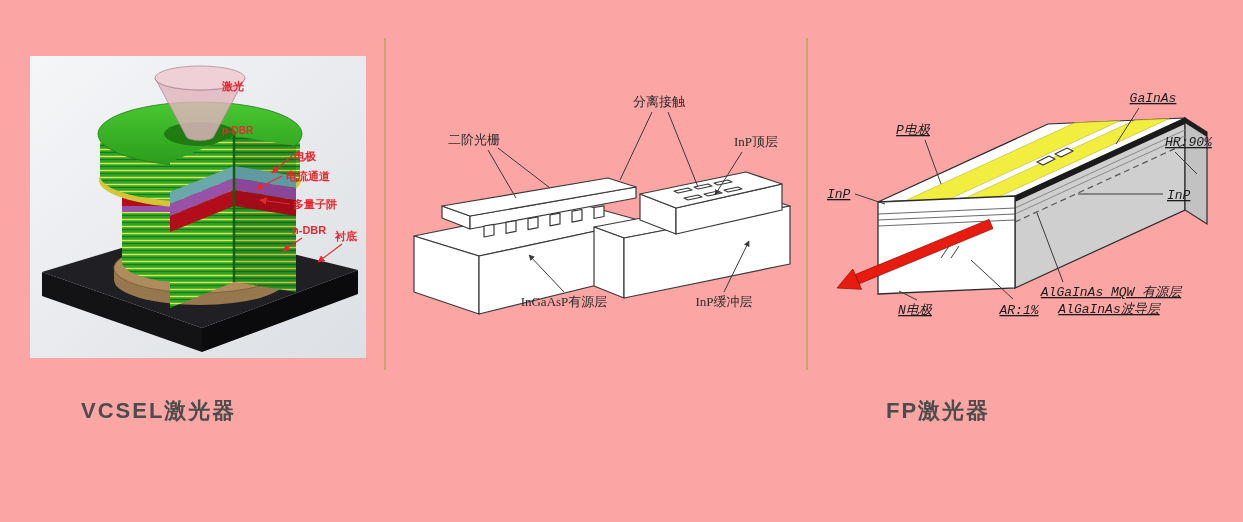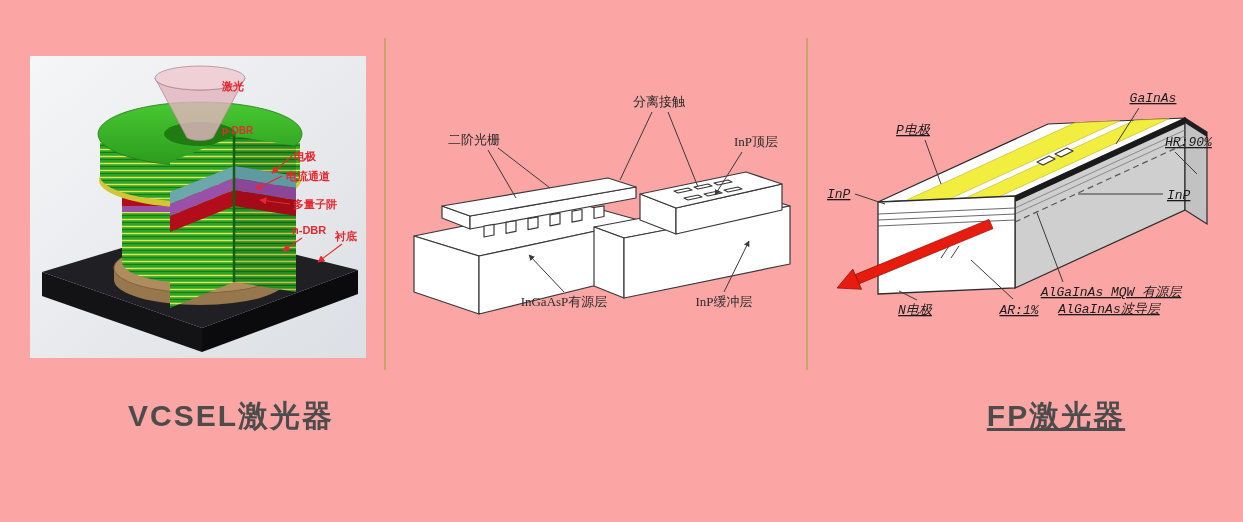"VCSEL激光器" .cap { font-size: 30px -> 22px; text-align: center -> none }
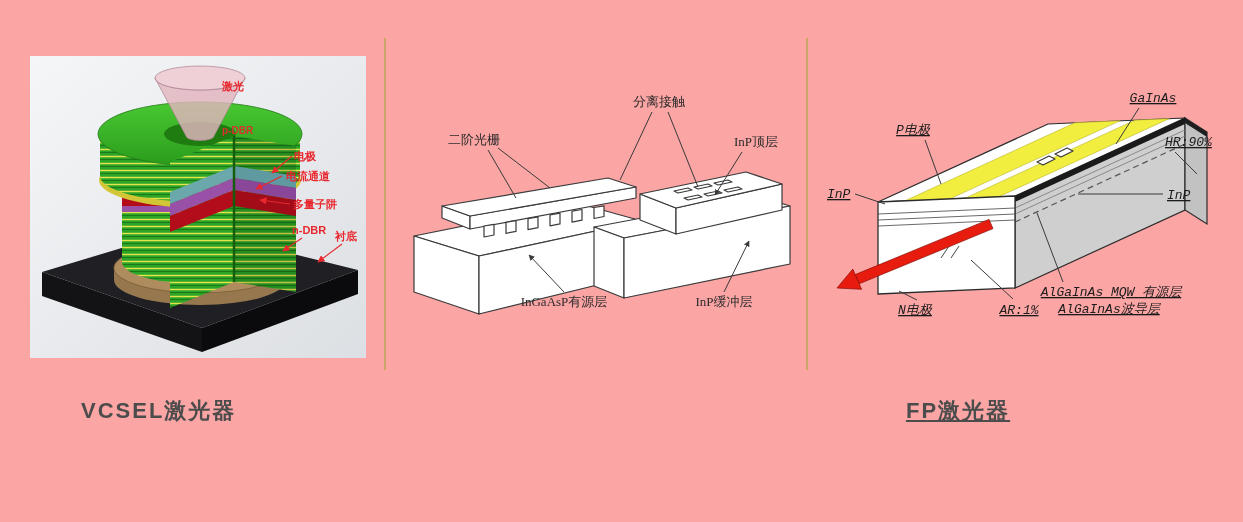"FP激光器" #cap-fp { left: 906px -> 886px; text-decoration: underline -> none }
